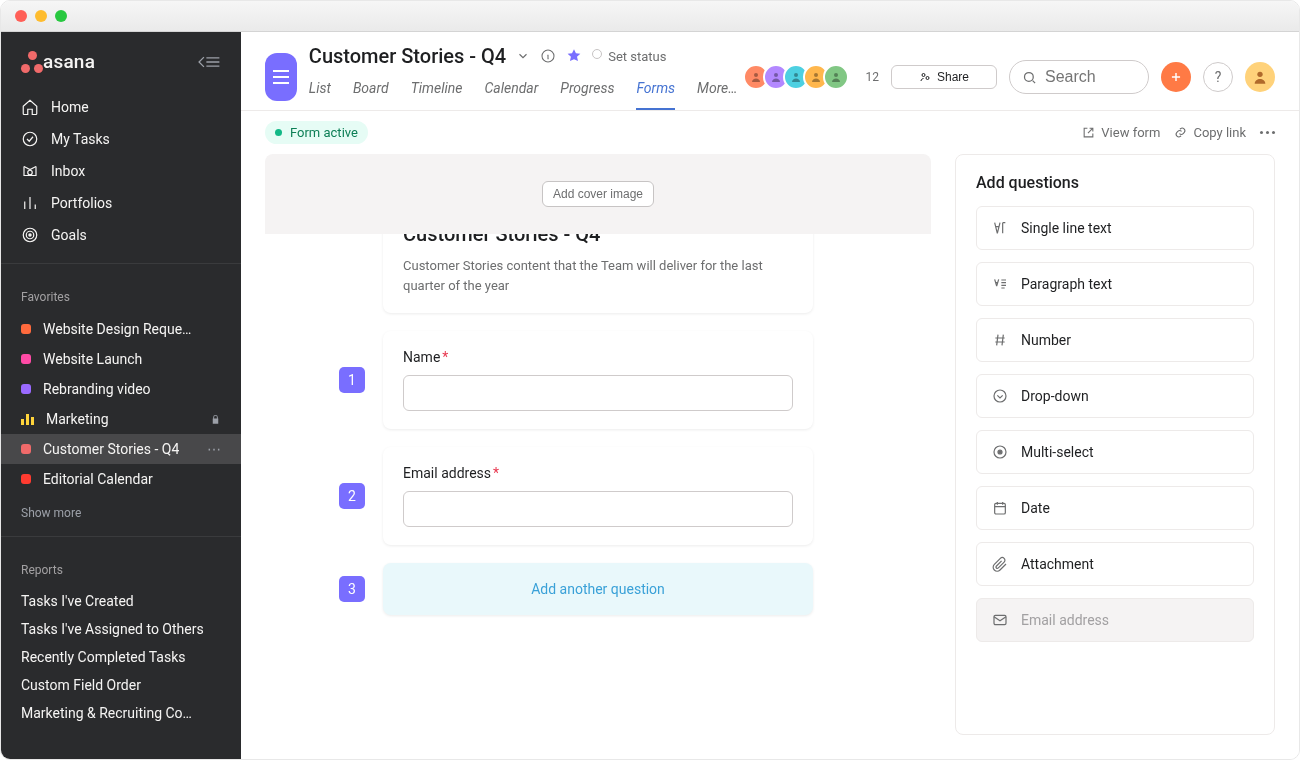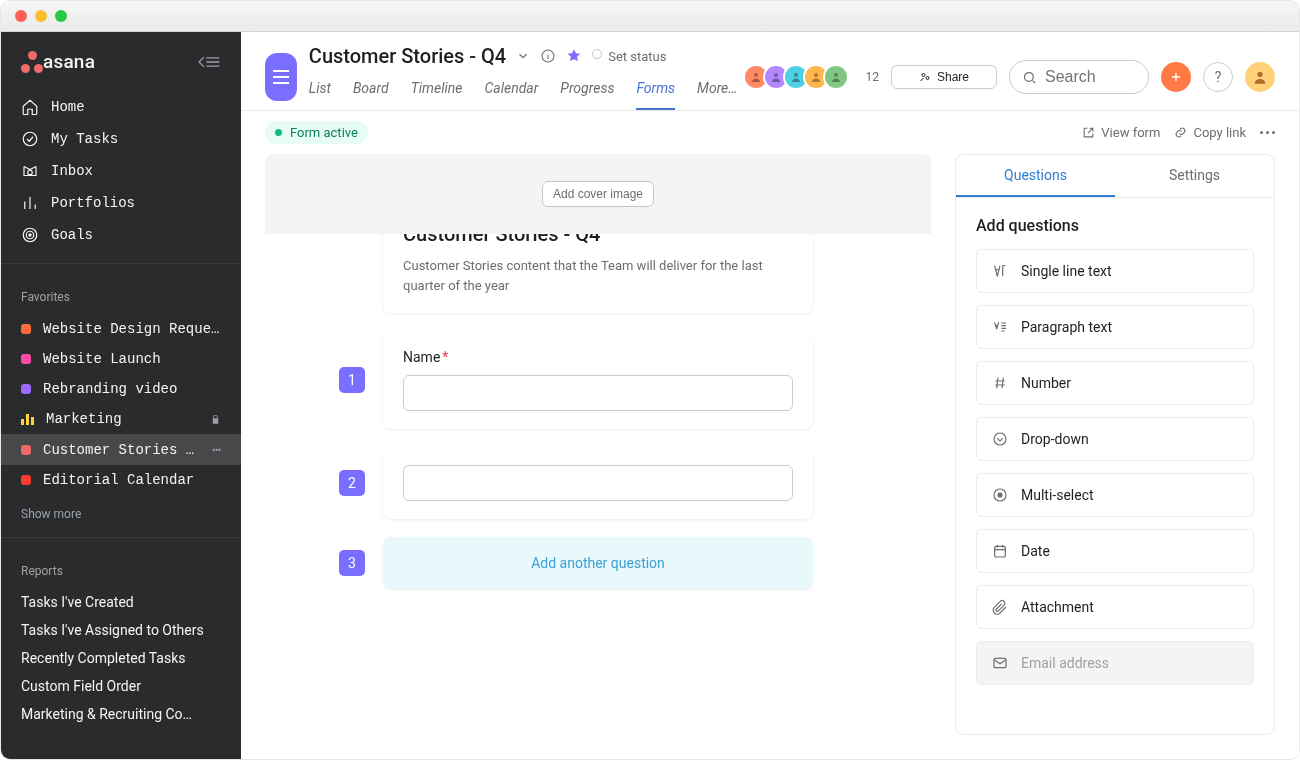"Home" .sb-item { font-family: Liberation Mono, monospace -> none }
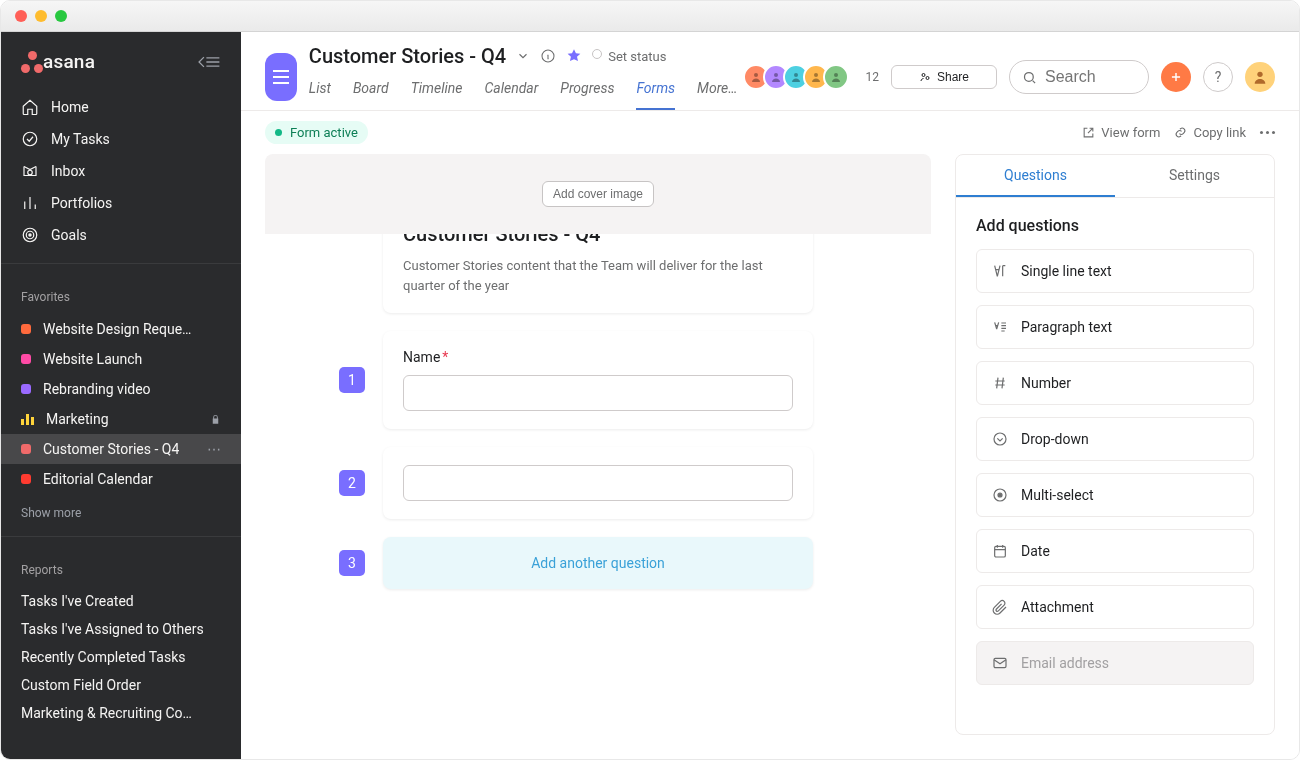"Questions" div.panel-tabs { html: <div> <div>Questions</div> <div>Settings</div> </div> -> none }
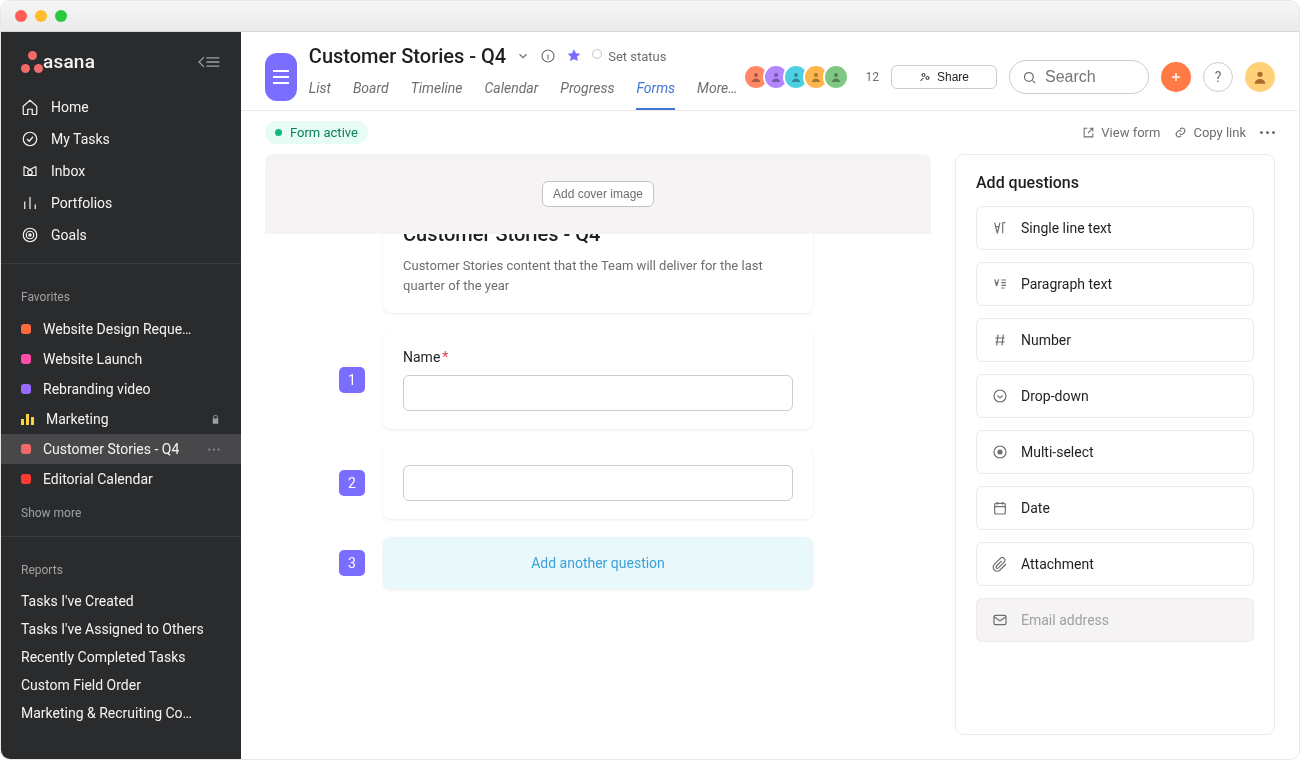"Email address *" div.q-label { html: none -> <div>Email address<span>*</span></div> }
